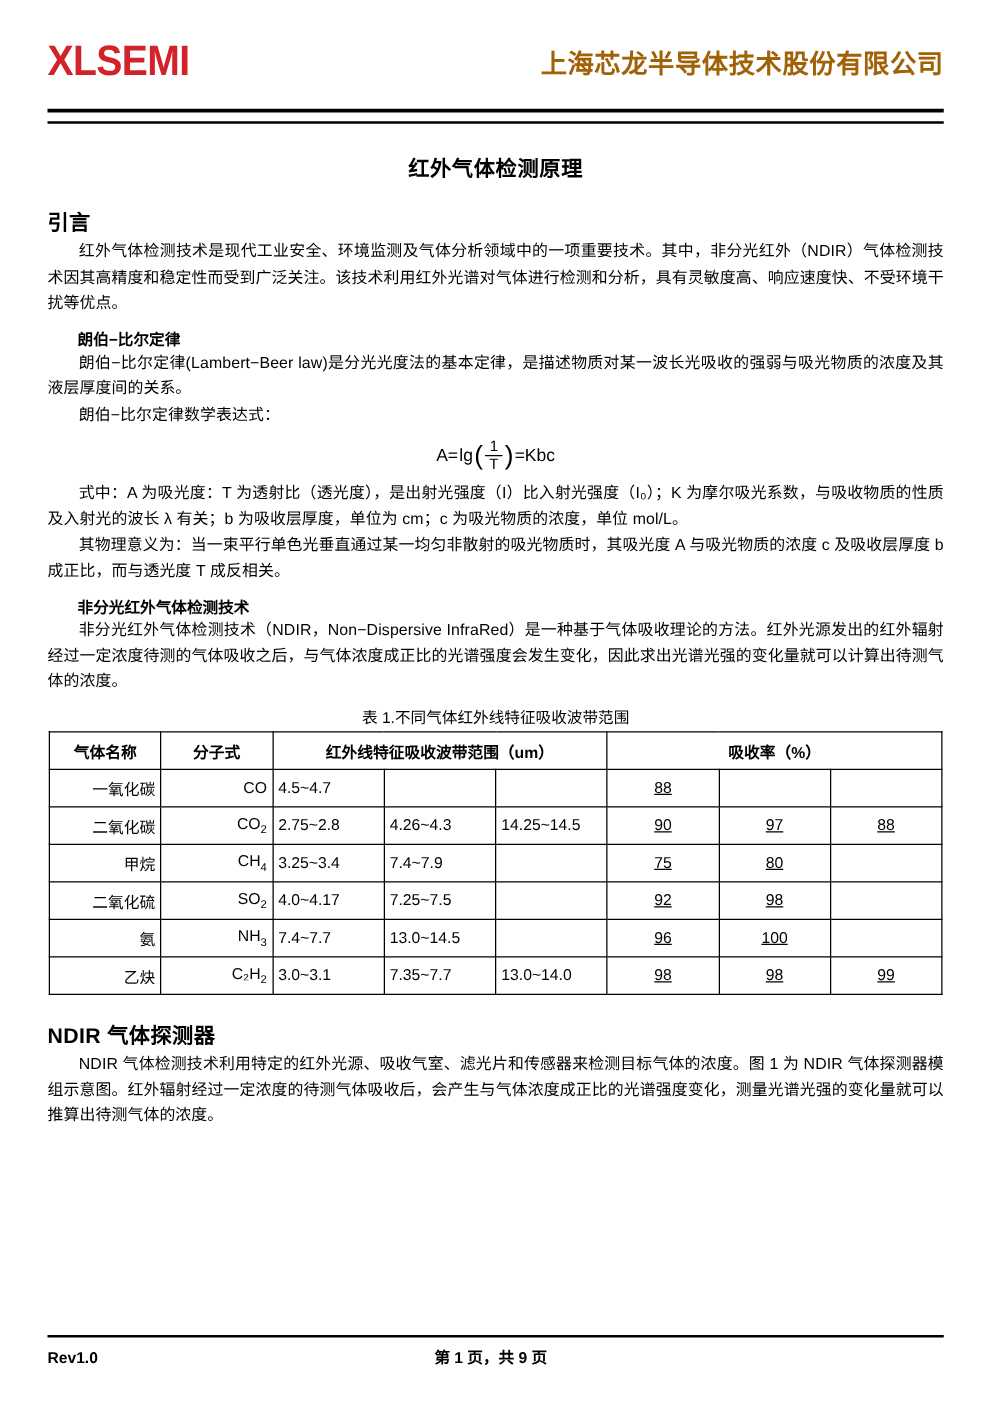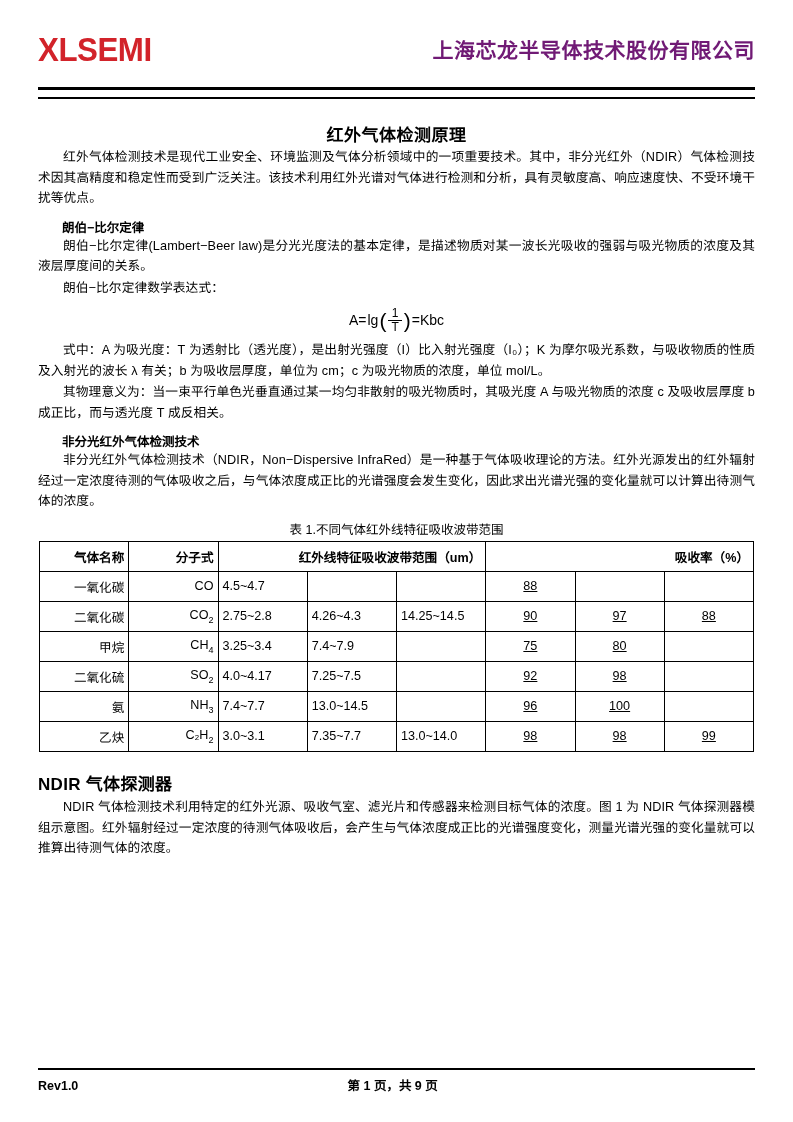"上海芯龙半导体技术股份有限公司" .company-name { color: #701a75 -> #a16207 }
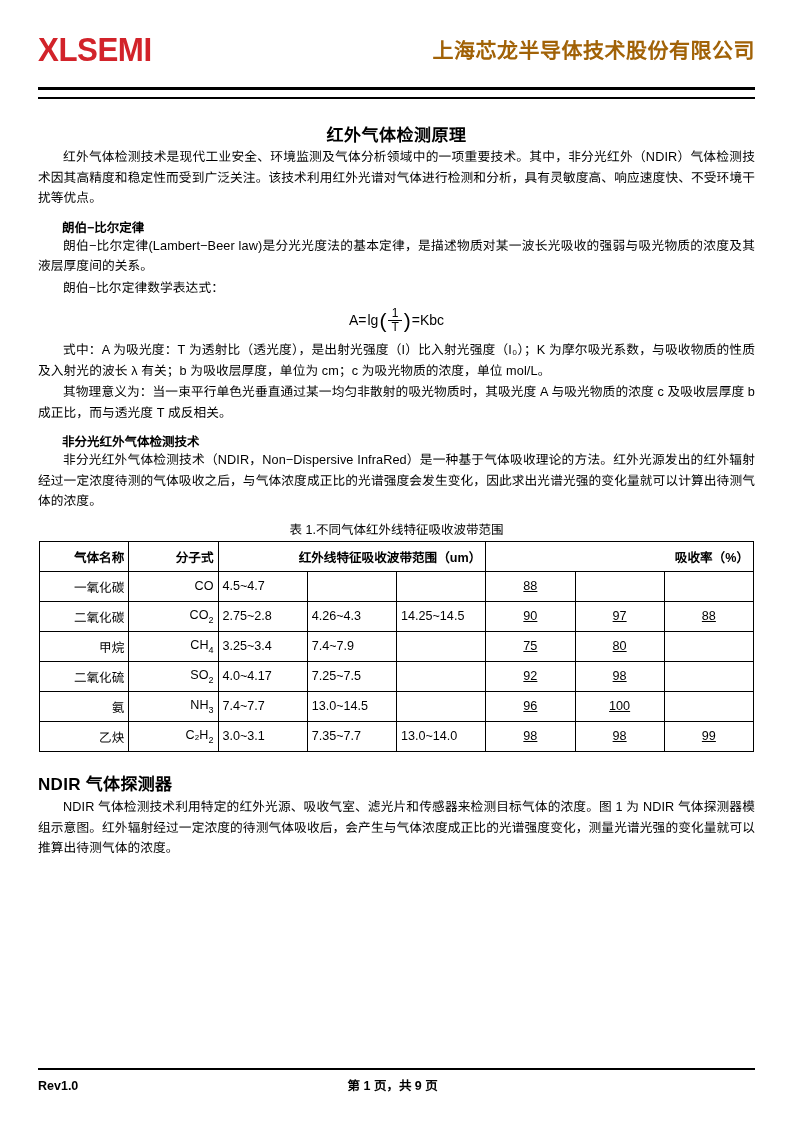"引言" h2.sec { html: none -> <h2>引言</h2> }
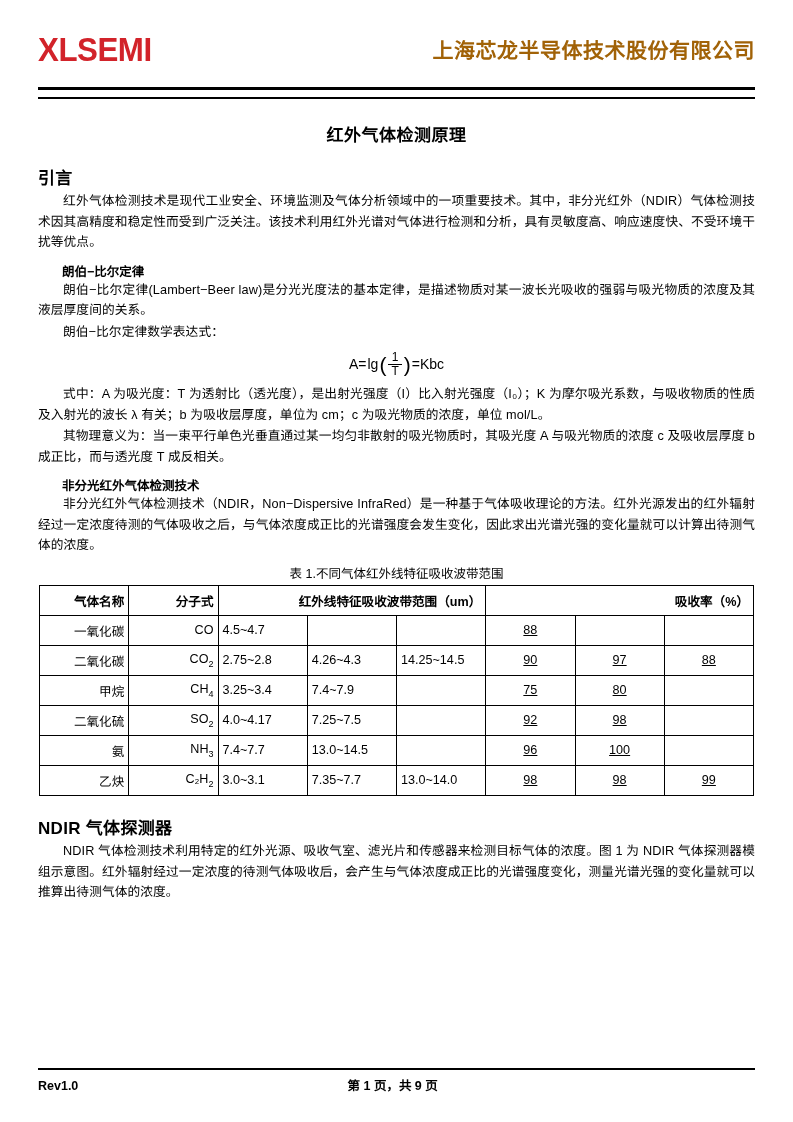"气体名称" table.gas th { text-align: right -> center }
